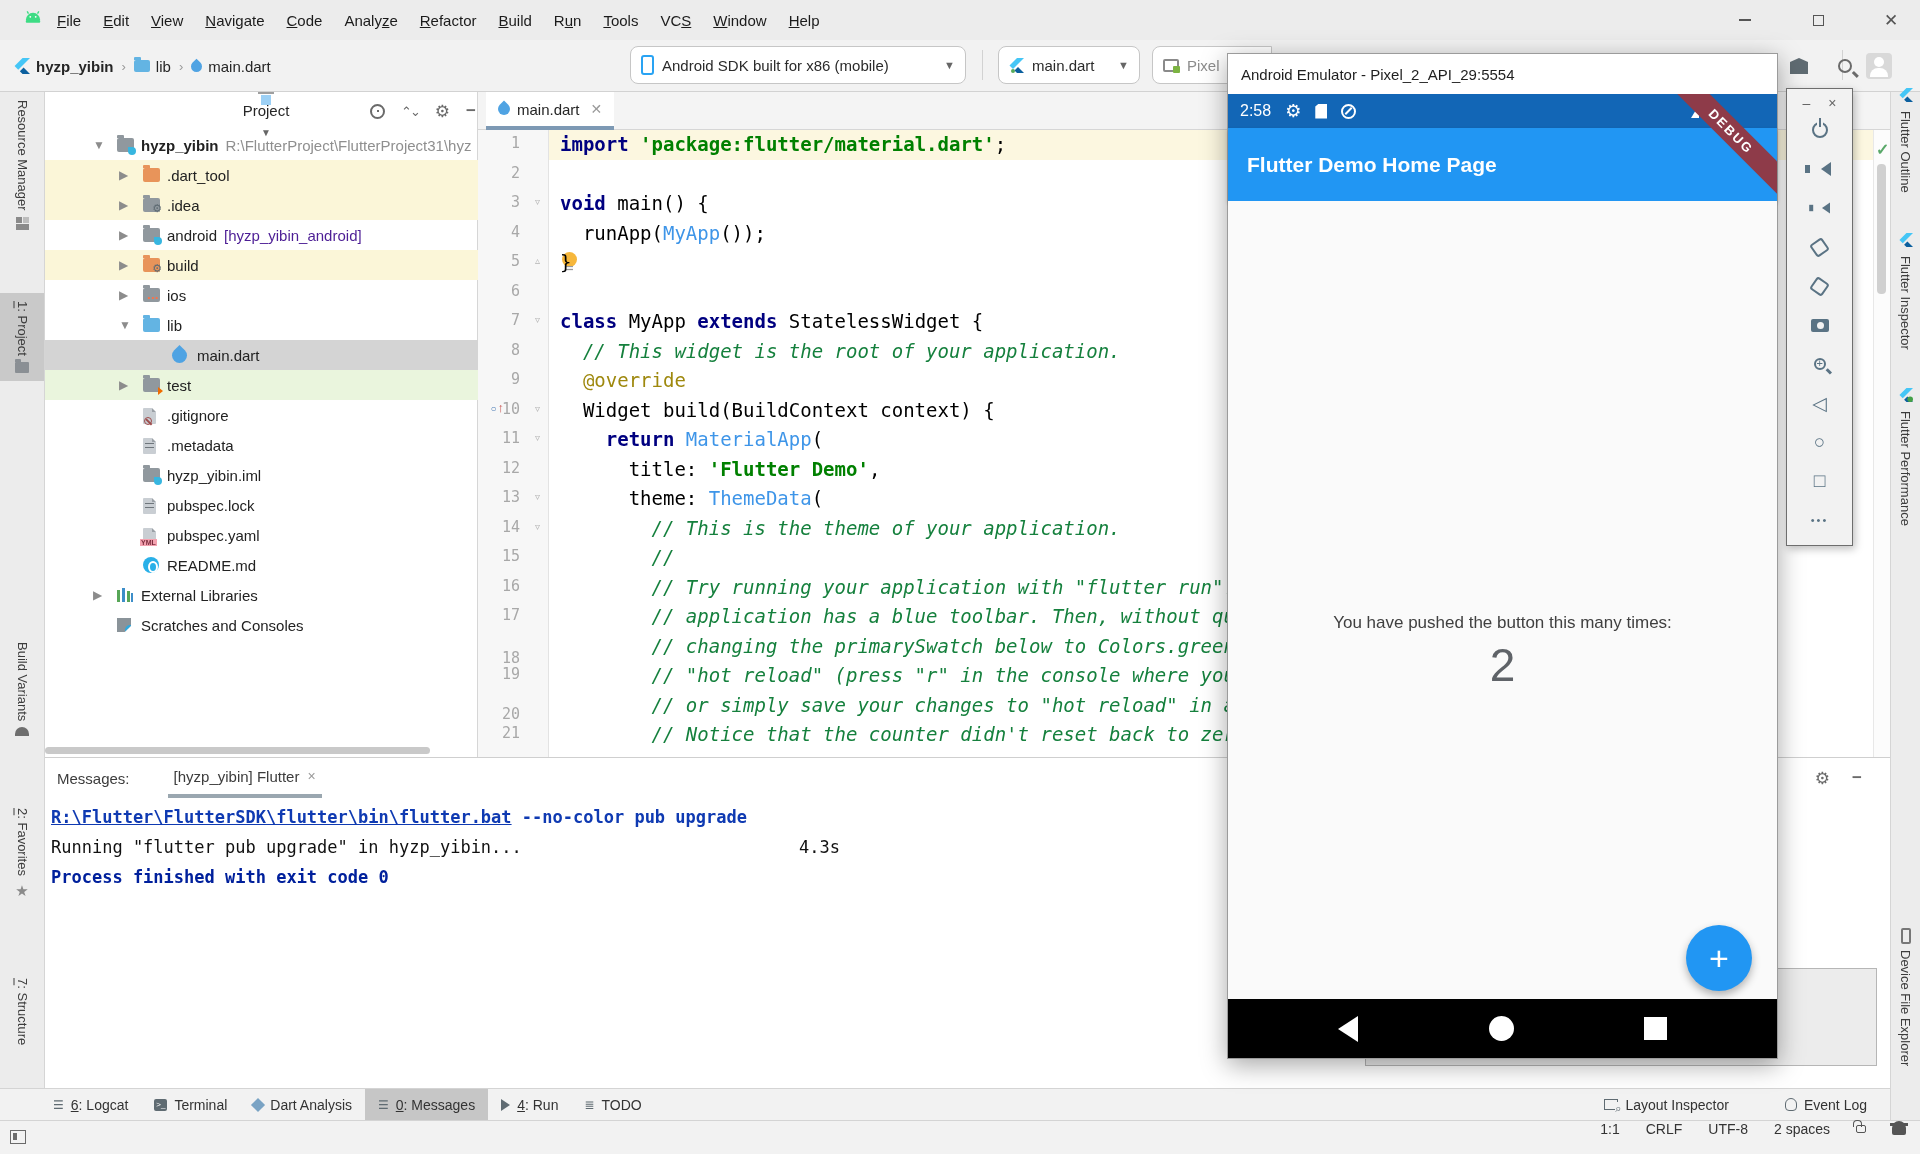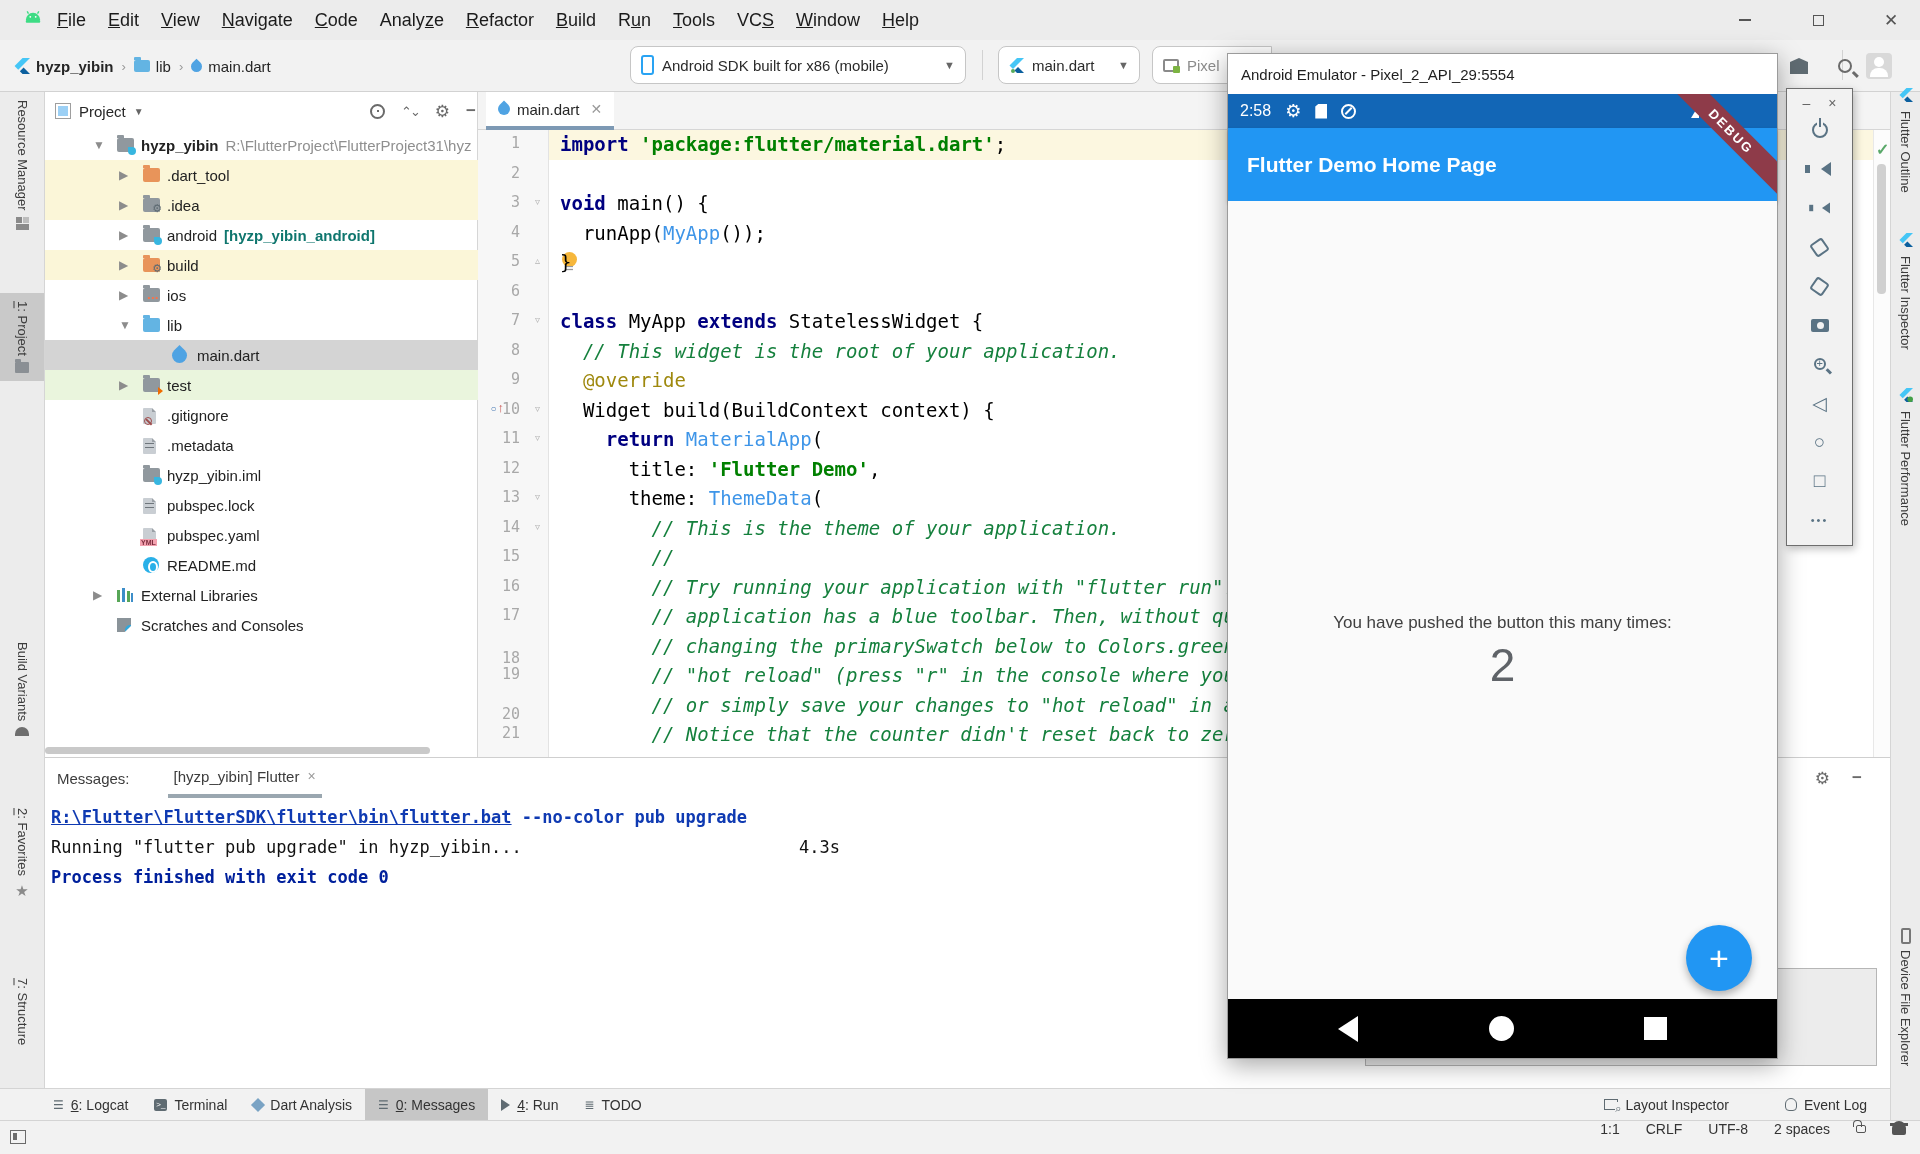"File" #menu-items .menu-item { font-size: 18px -> 15px }
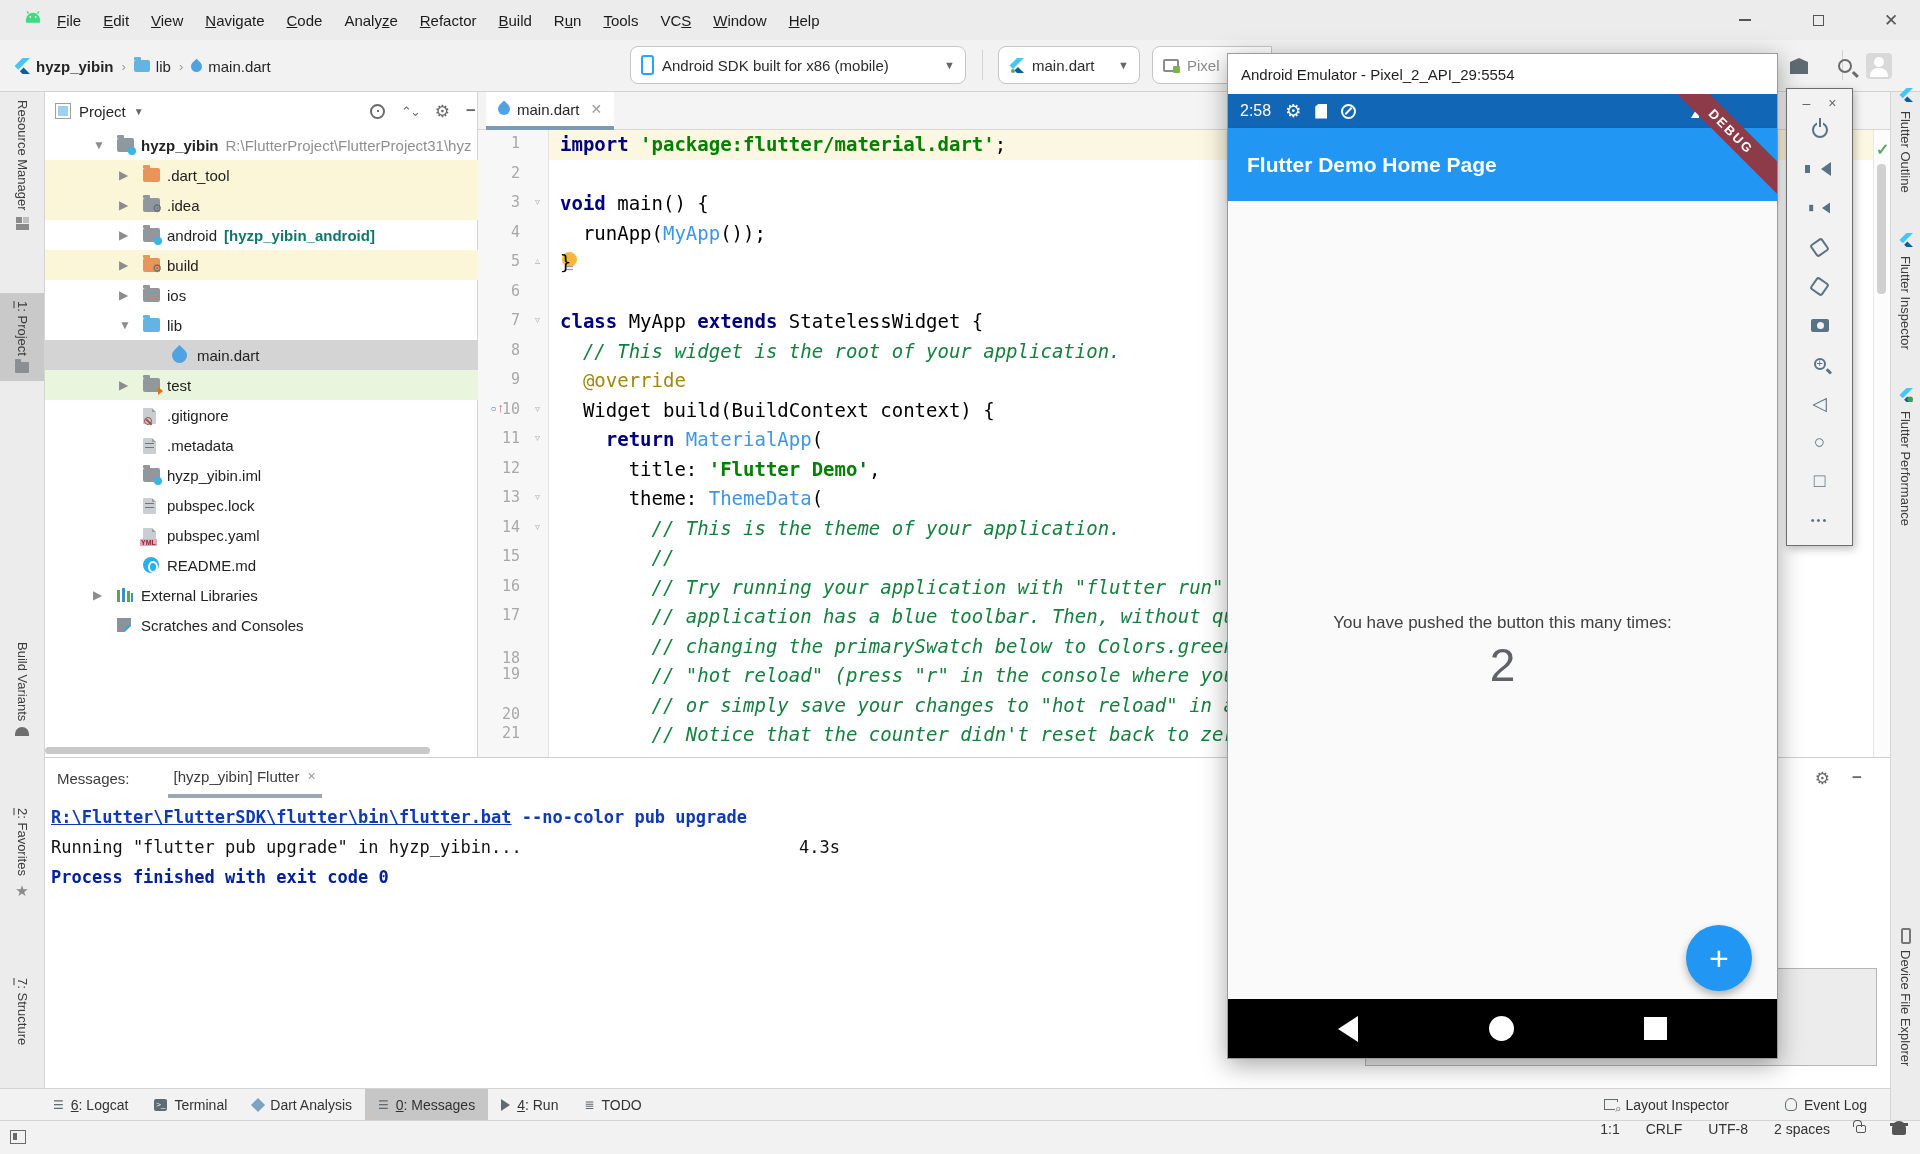"Project" #proj-header { flex-direction: none -> column }
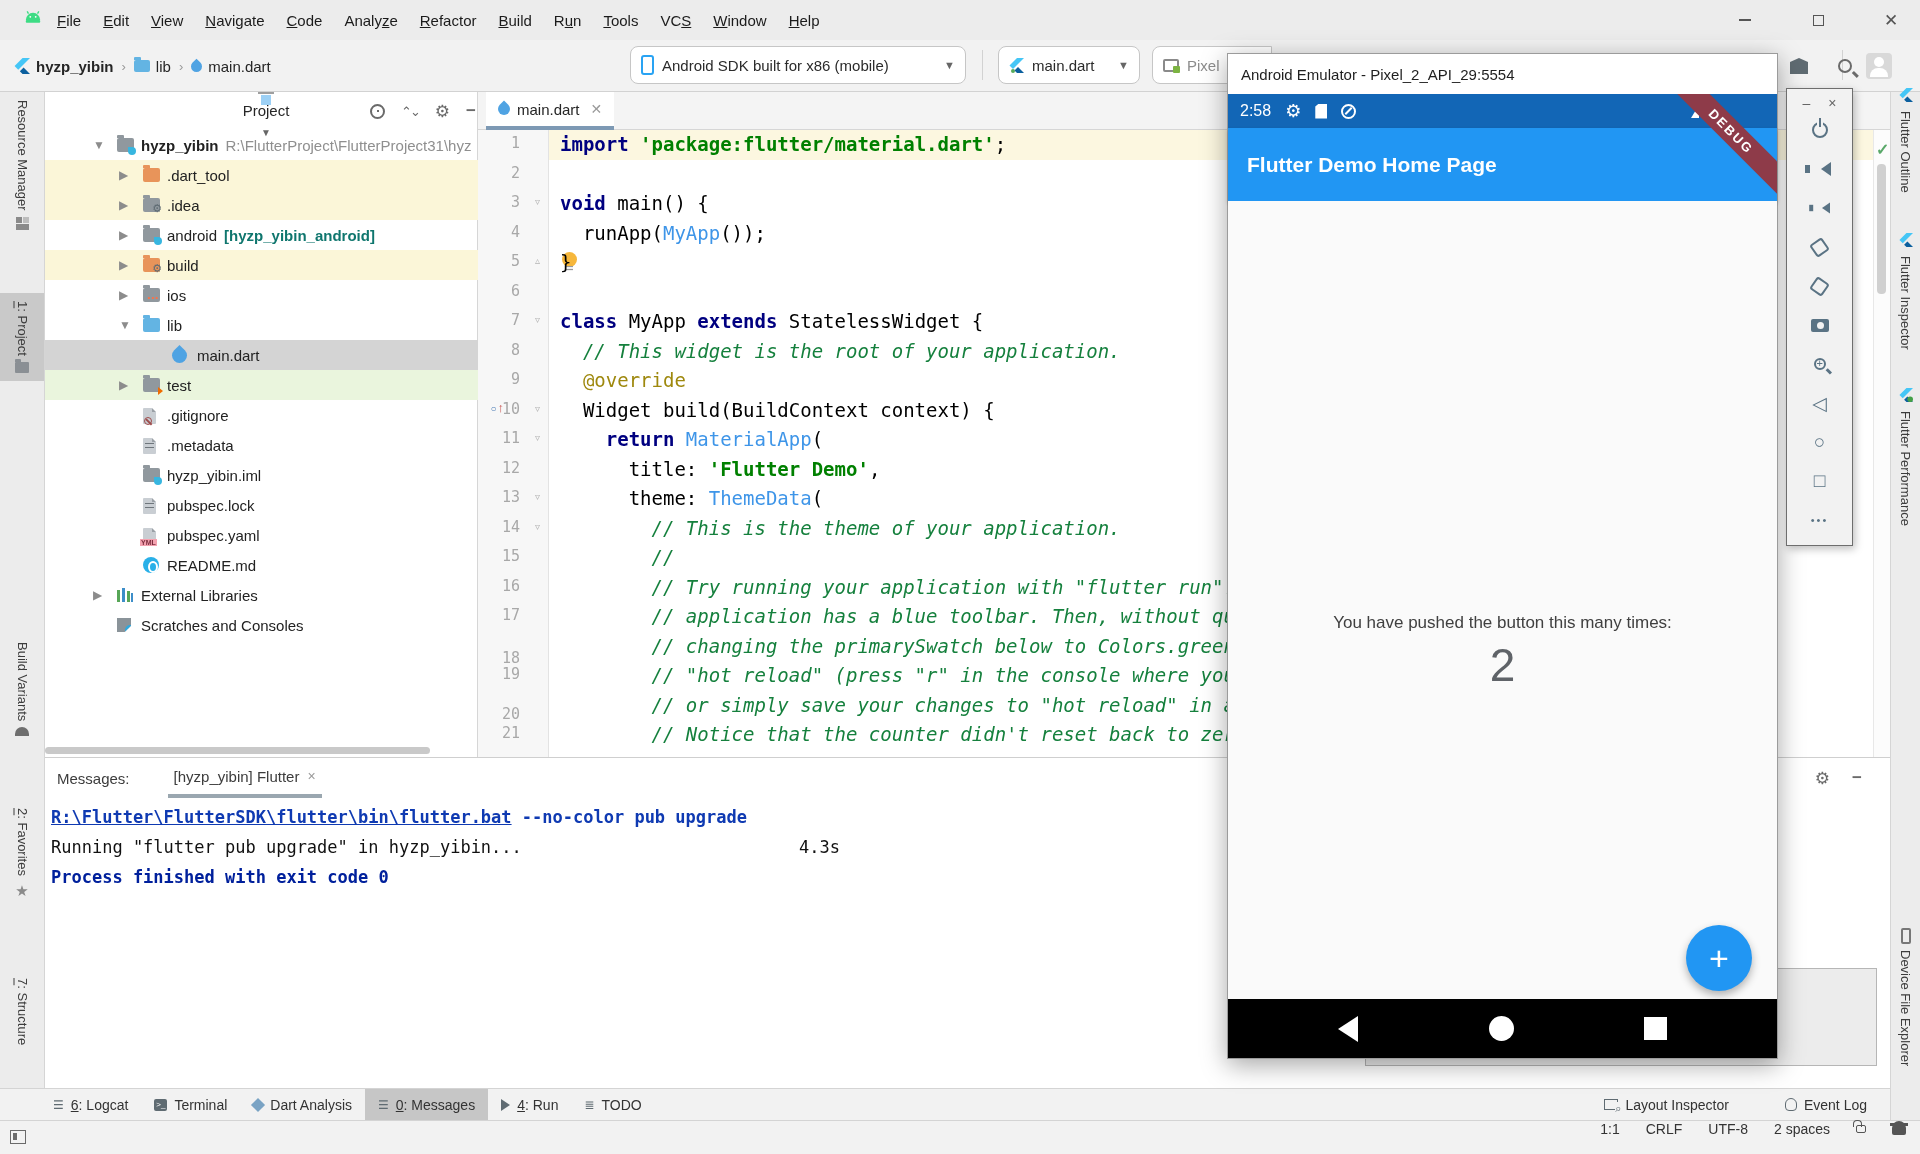"[hyzp_yibin_android]" .tree-extra.dark { color: #0f766e -> #4c1d95; font-weight: bold -> normal }
